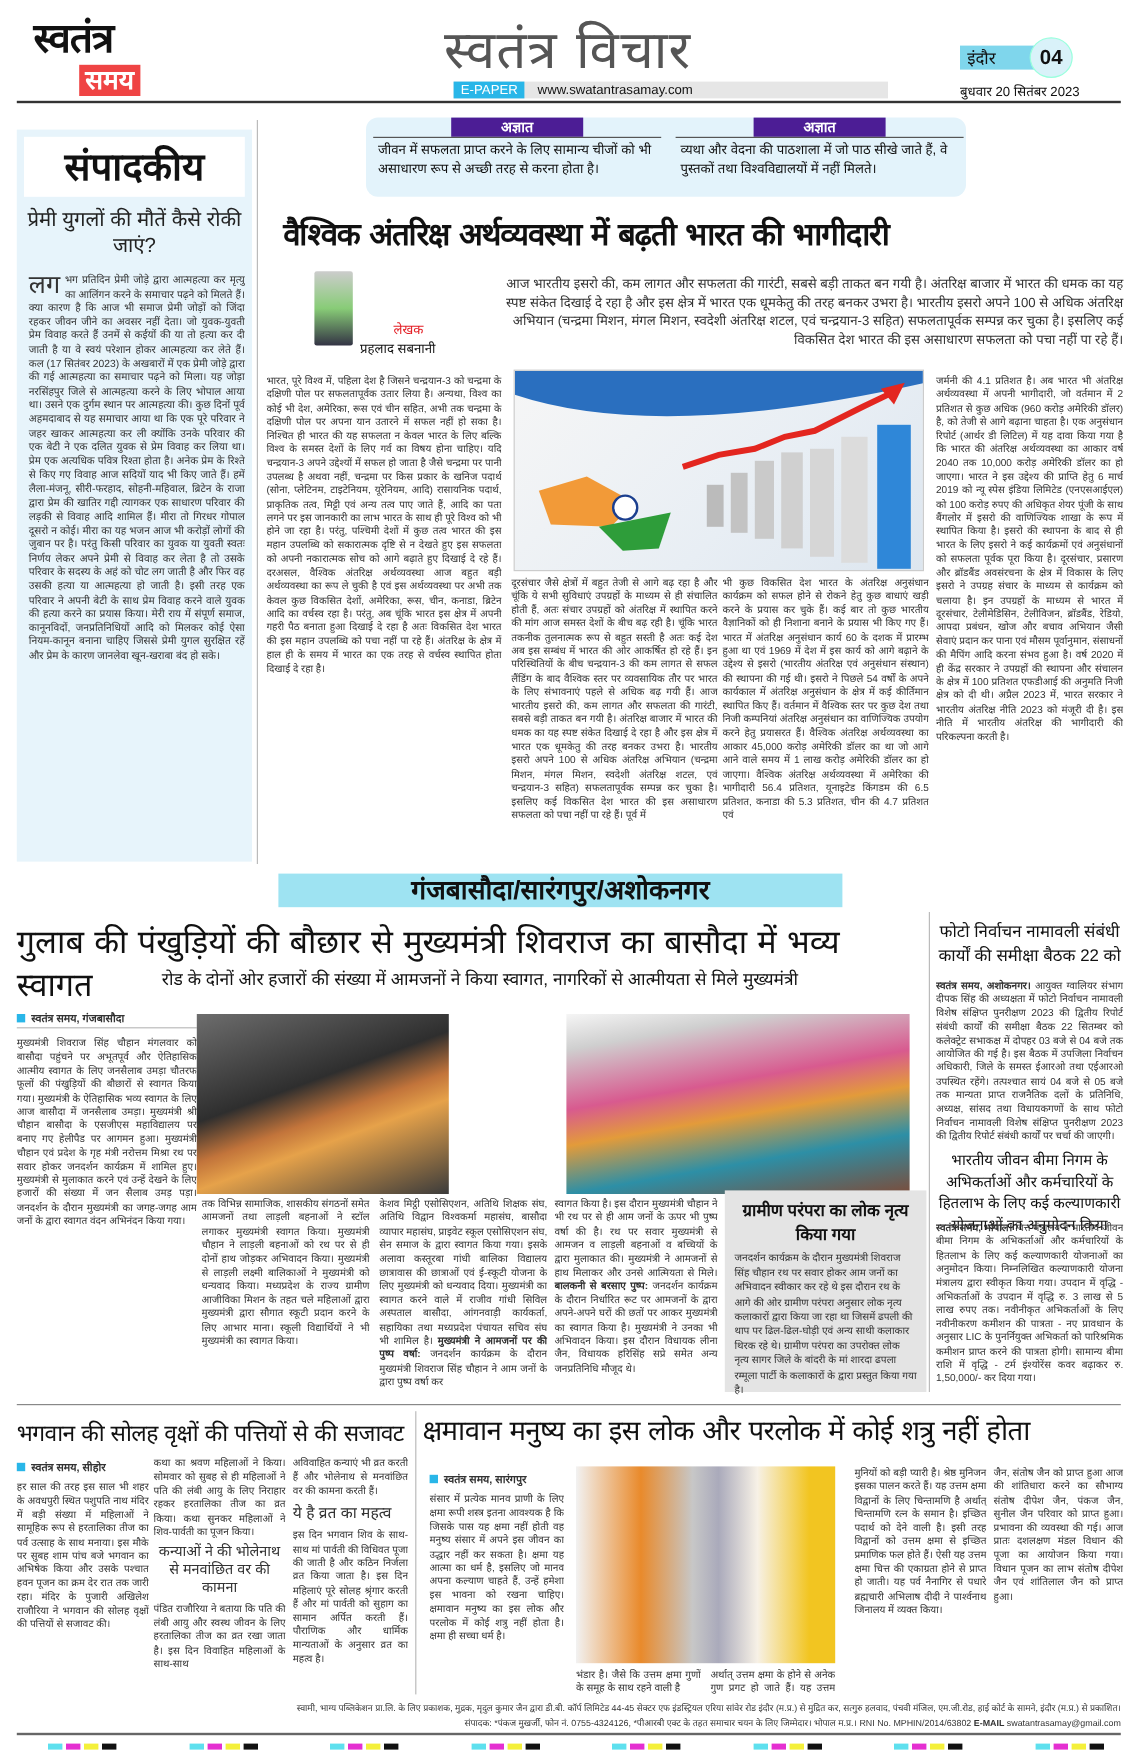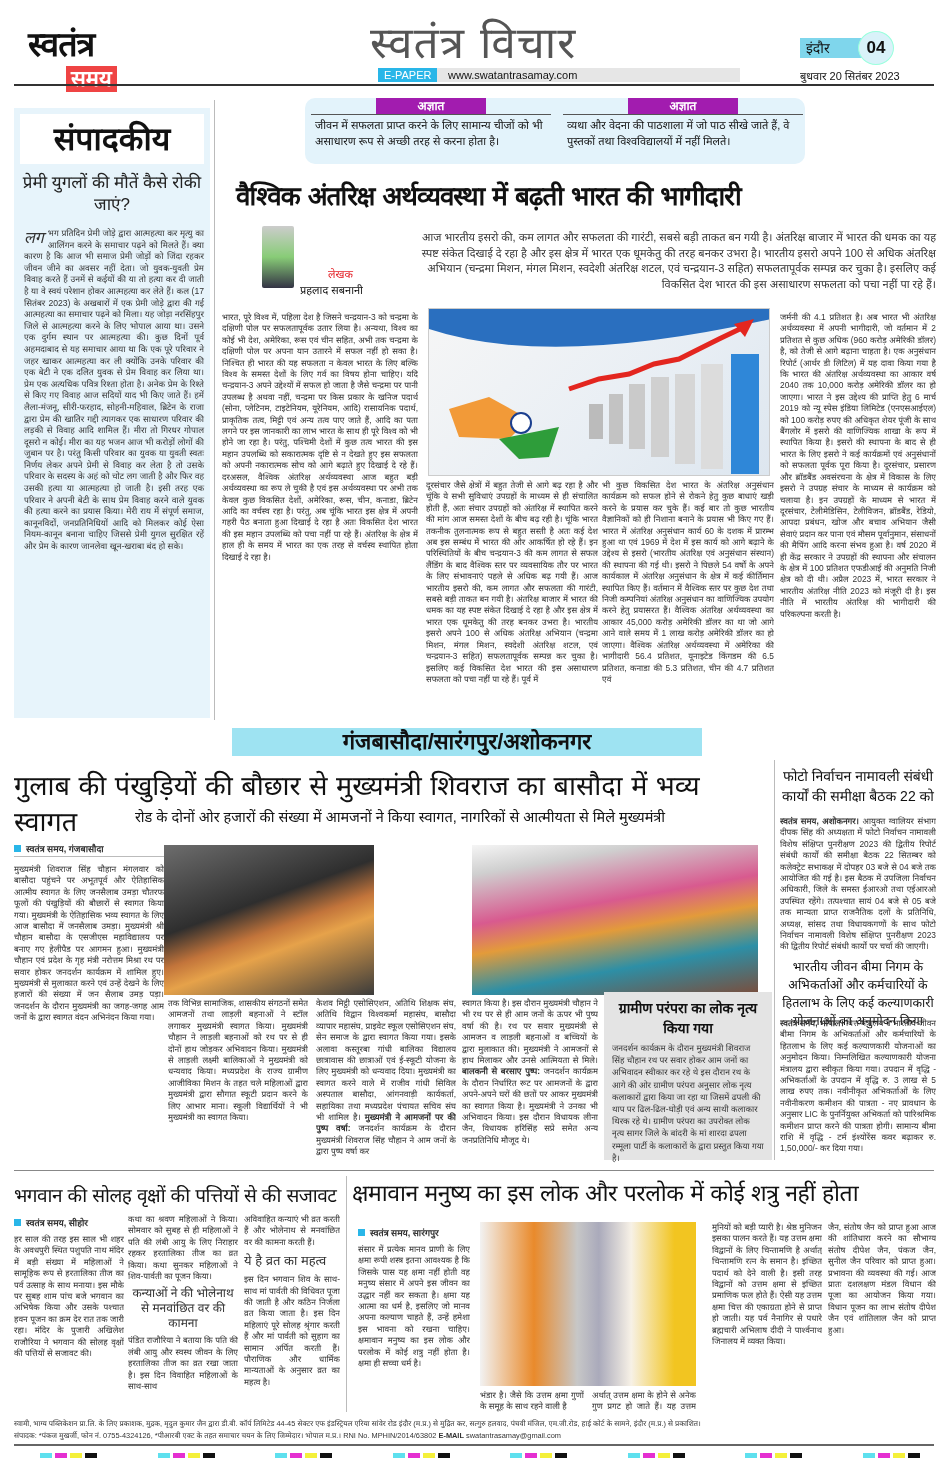"स्वतंत्र" .masthead-logo { top: 26px -> 14px }
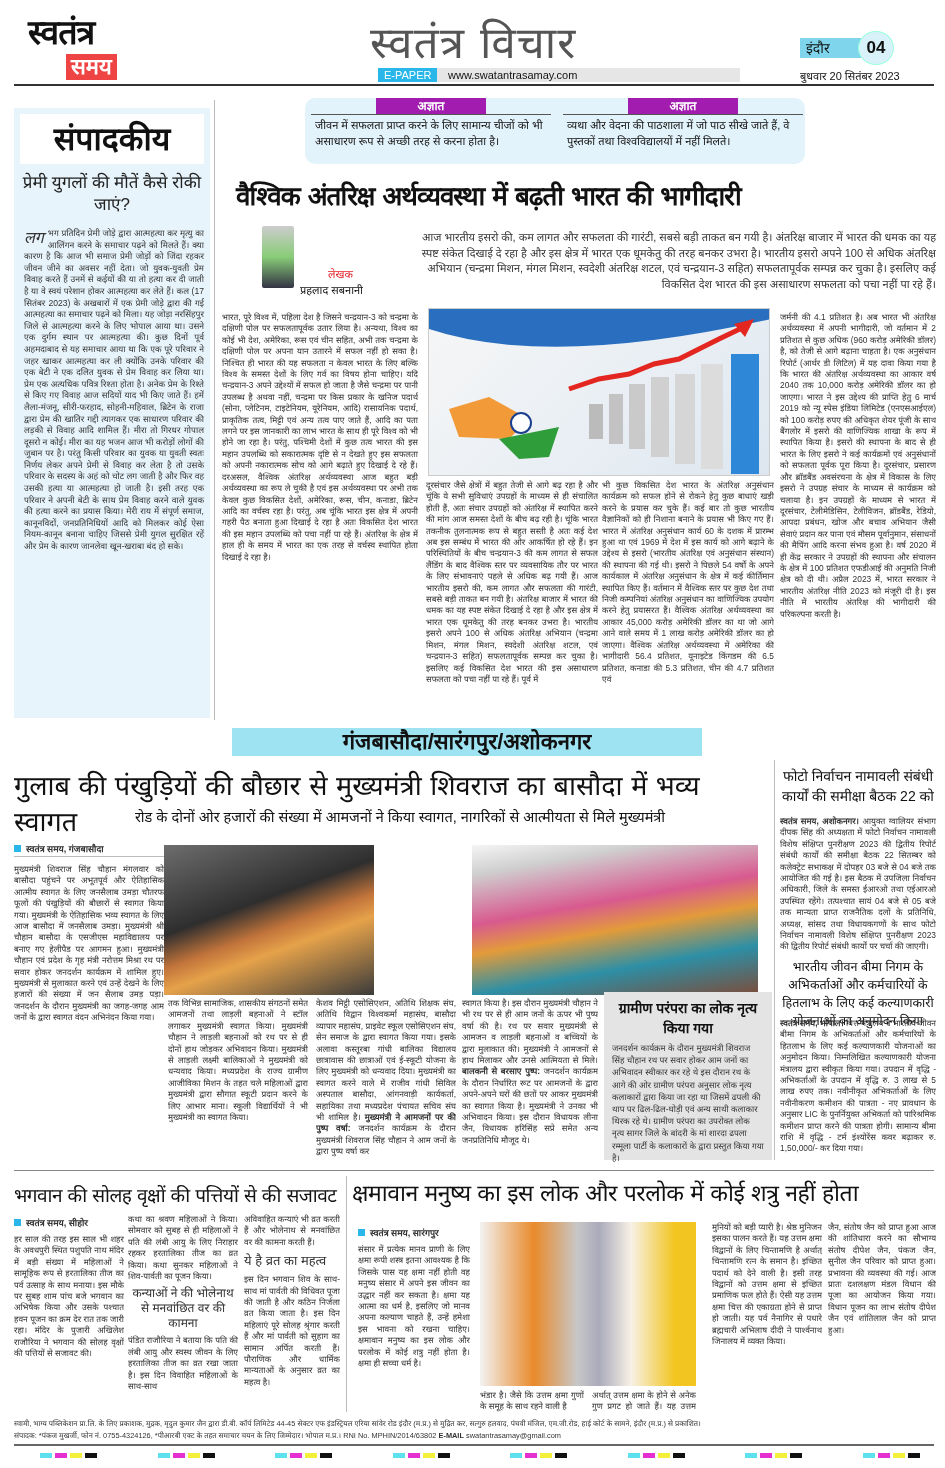"अज्ञात" .qhead { background: #a21caf -> #4c1d95 }
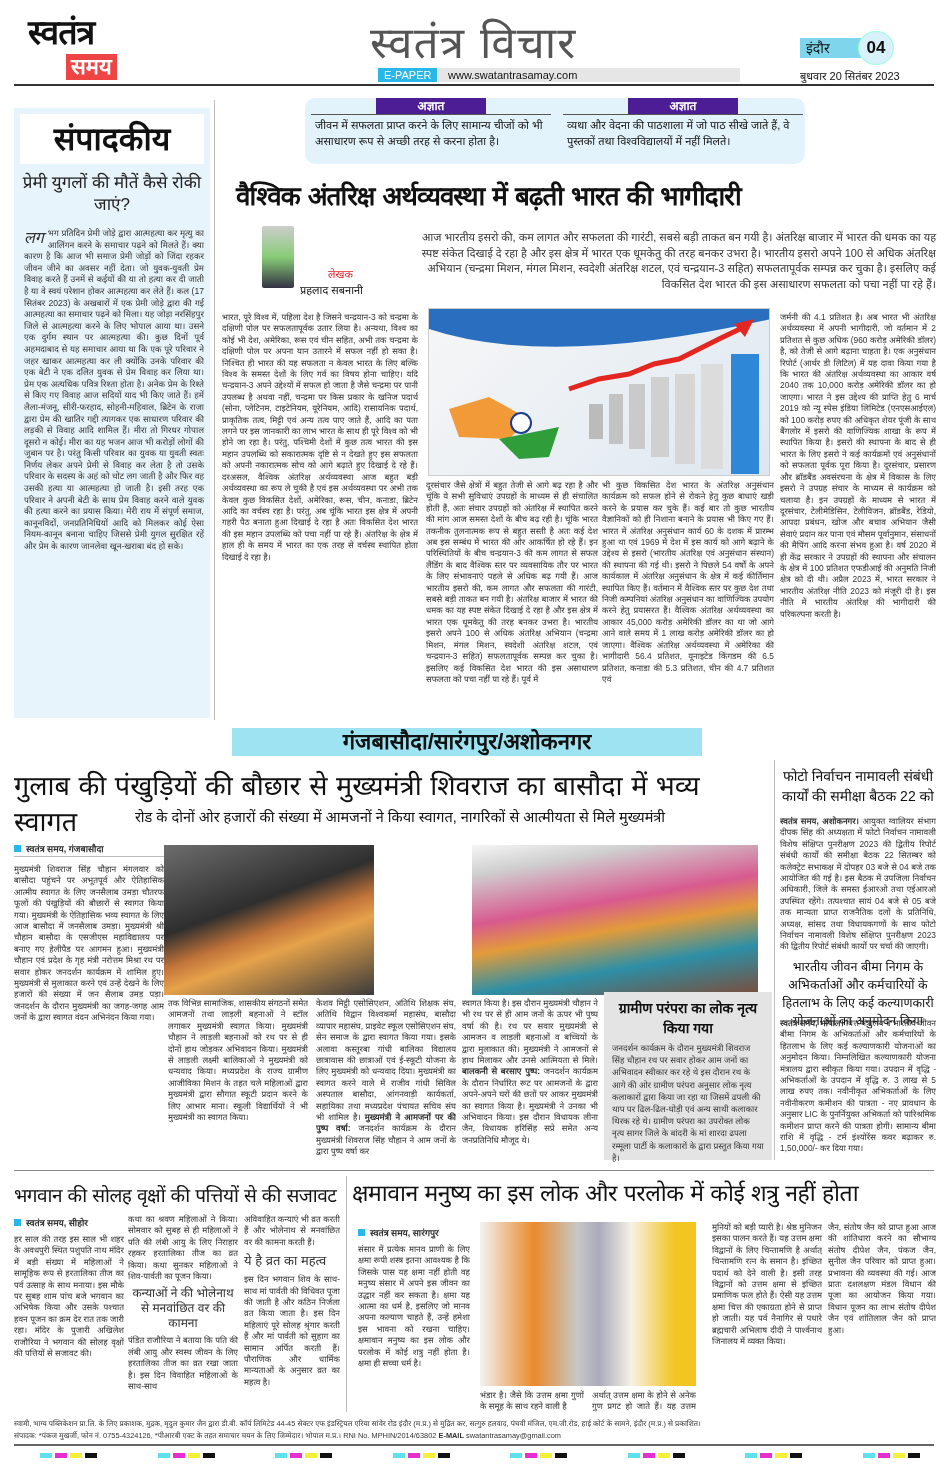"लग" .dropcap { font-size: 16px -> 21px; font-style: italic -> none }
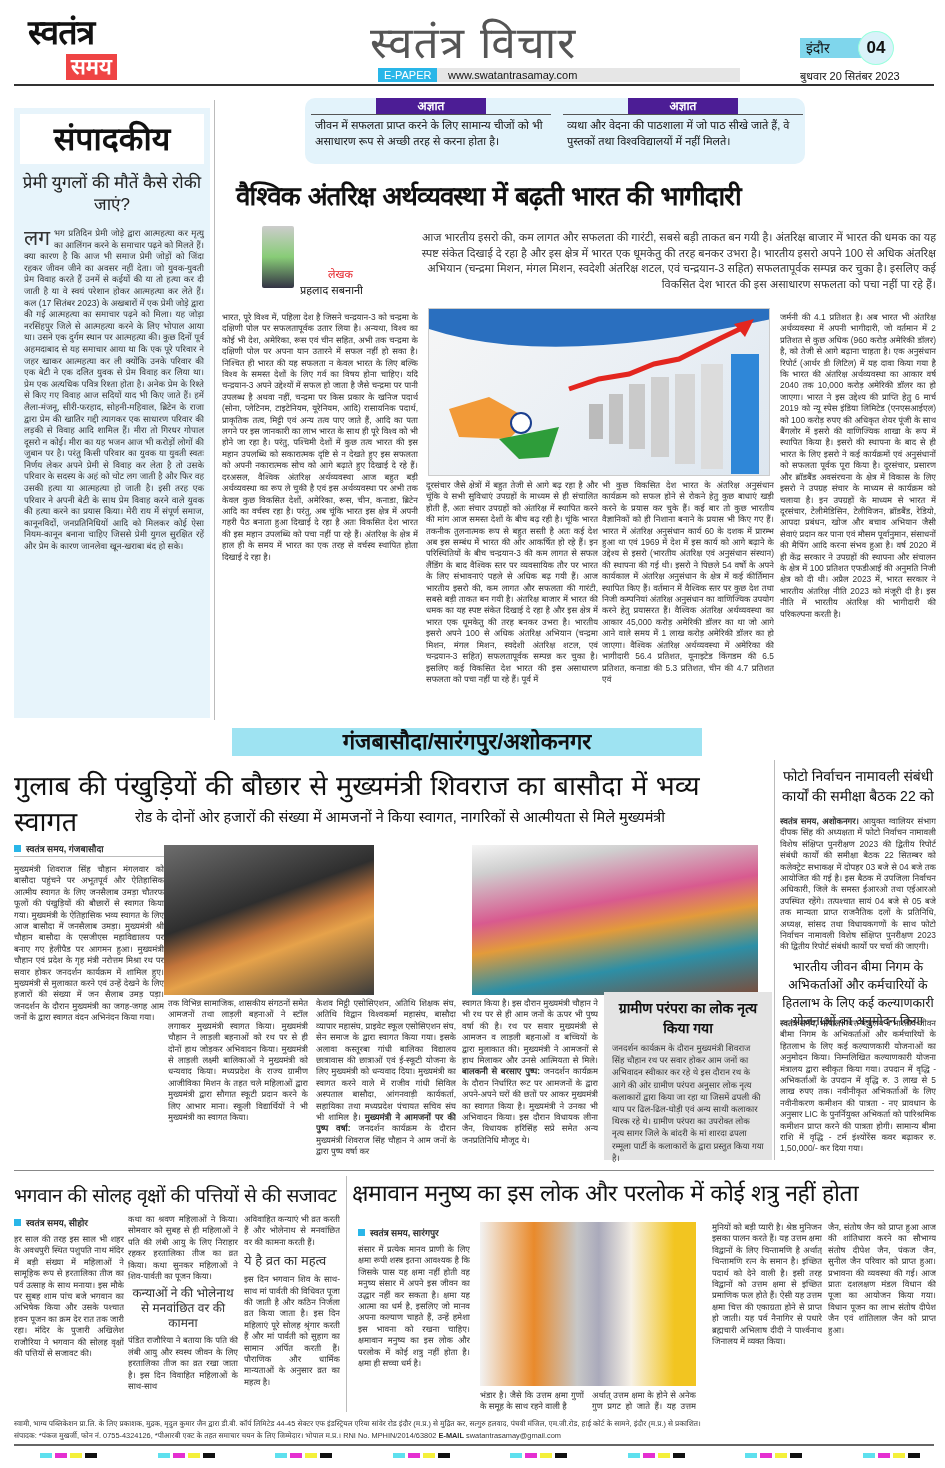"स्वामी, भाग्य पब्लिकेशन प्रा.लि. के" .footer { text-align: left -> right }
